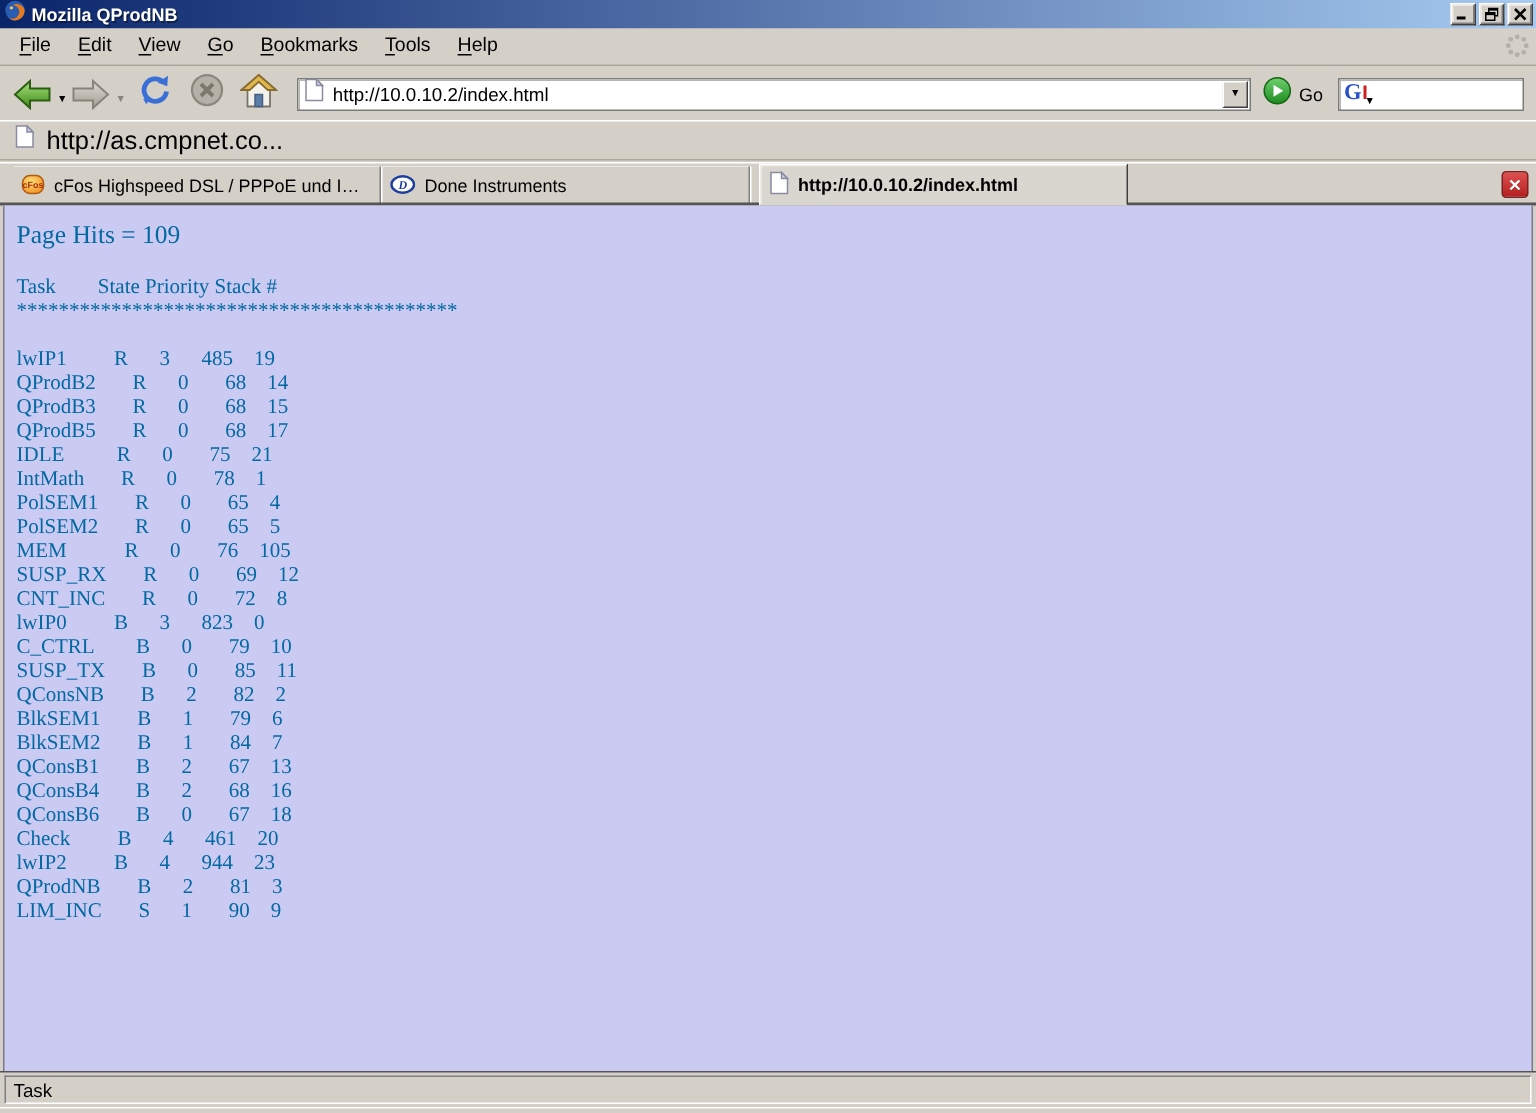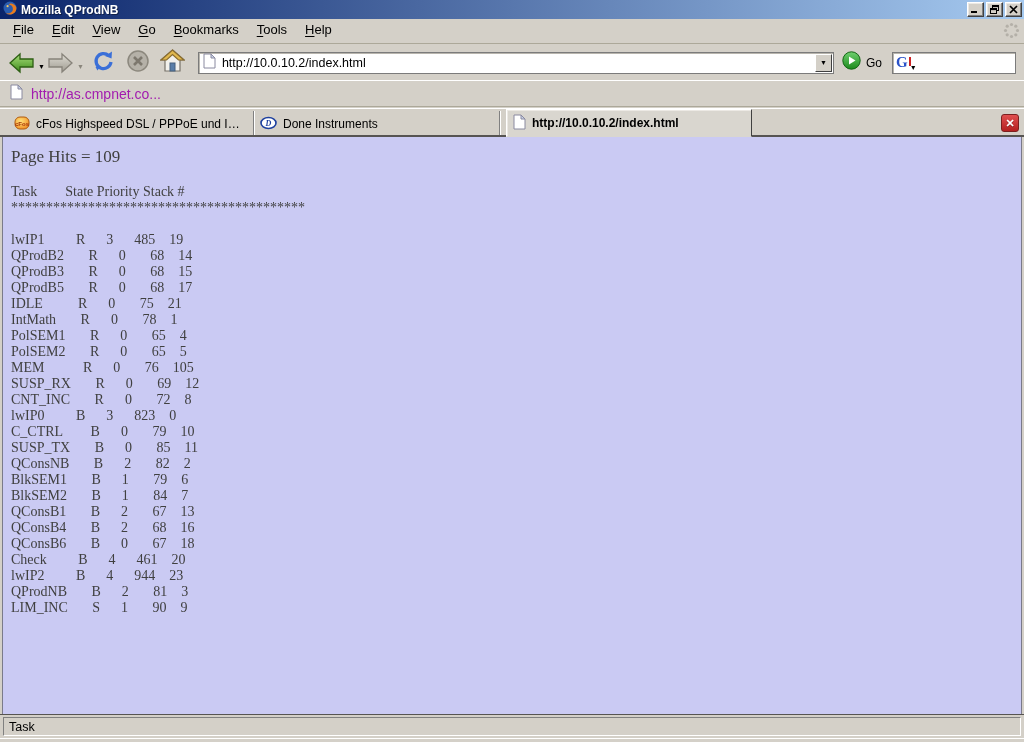"http://as.cmpnet.co..." .bookmark { color: #a21caf -> #000000; font-size: 14px -> 17px }
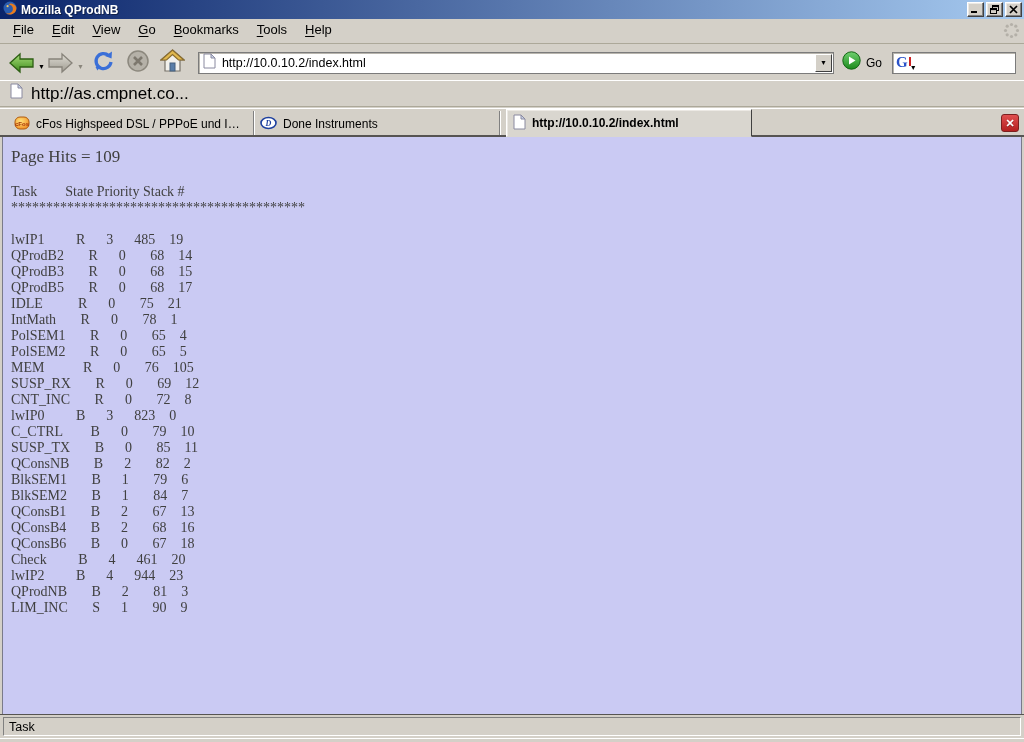"Page Hits = 109" .content { color: #404040 -> #0369a1 }
